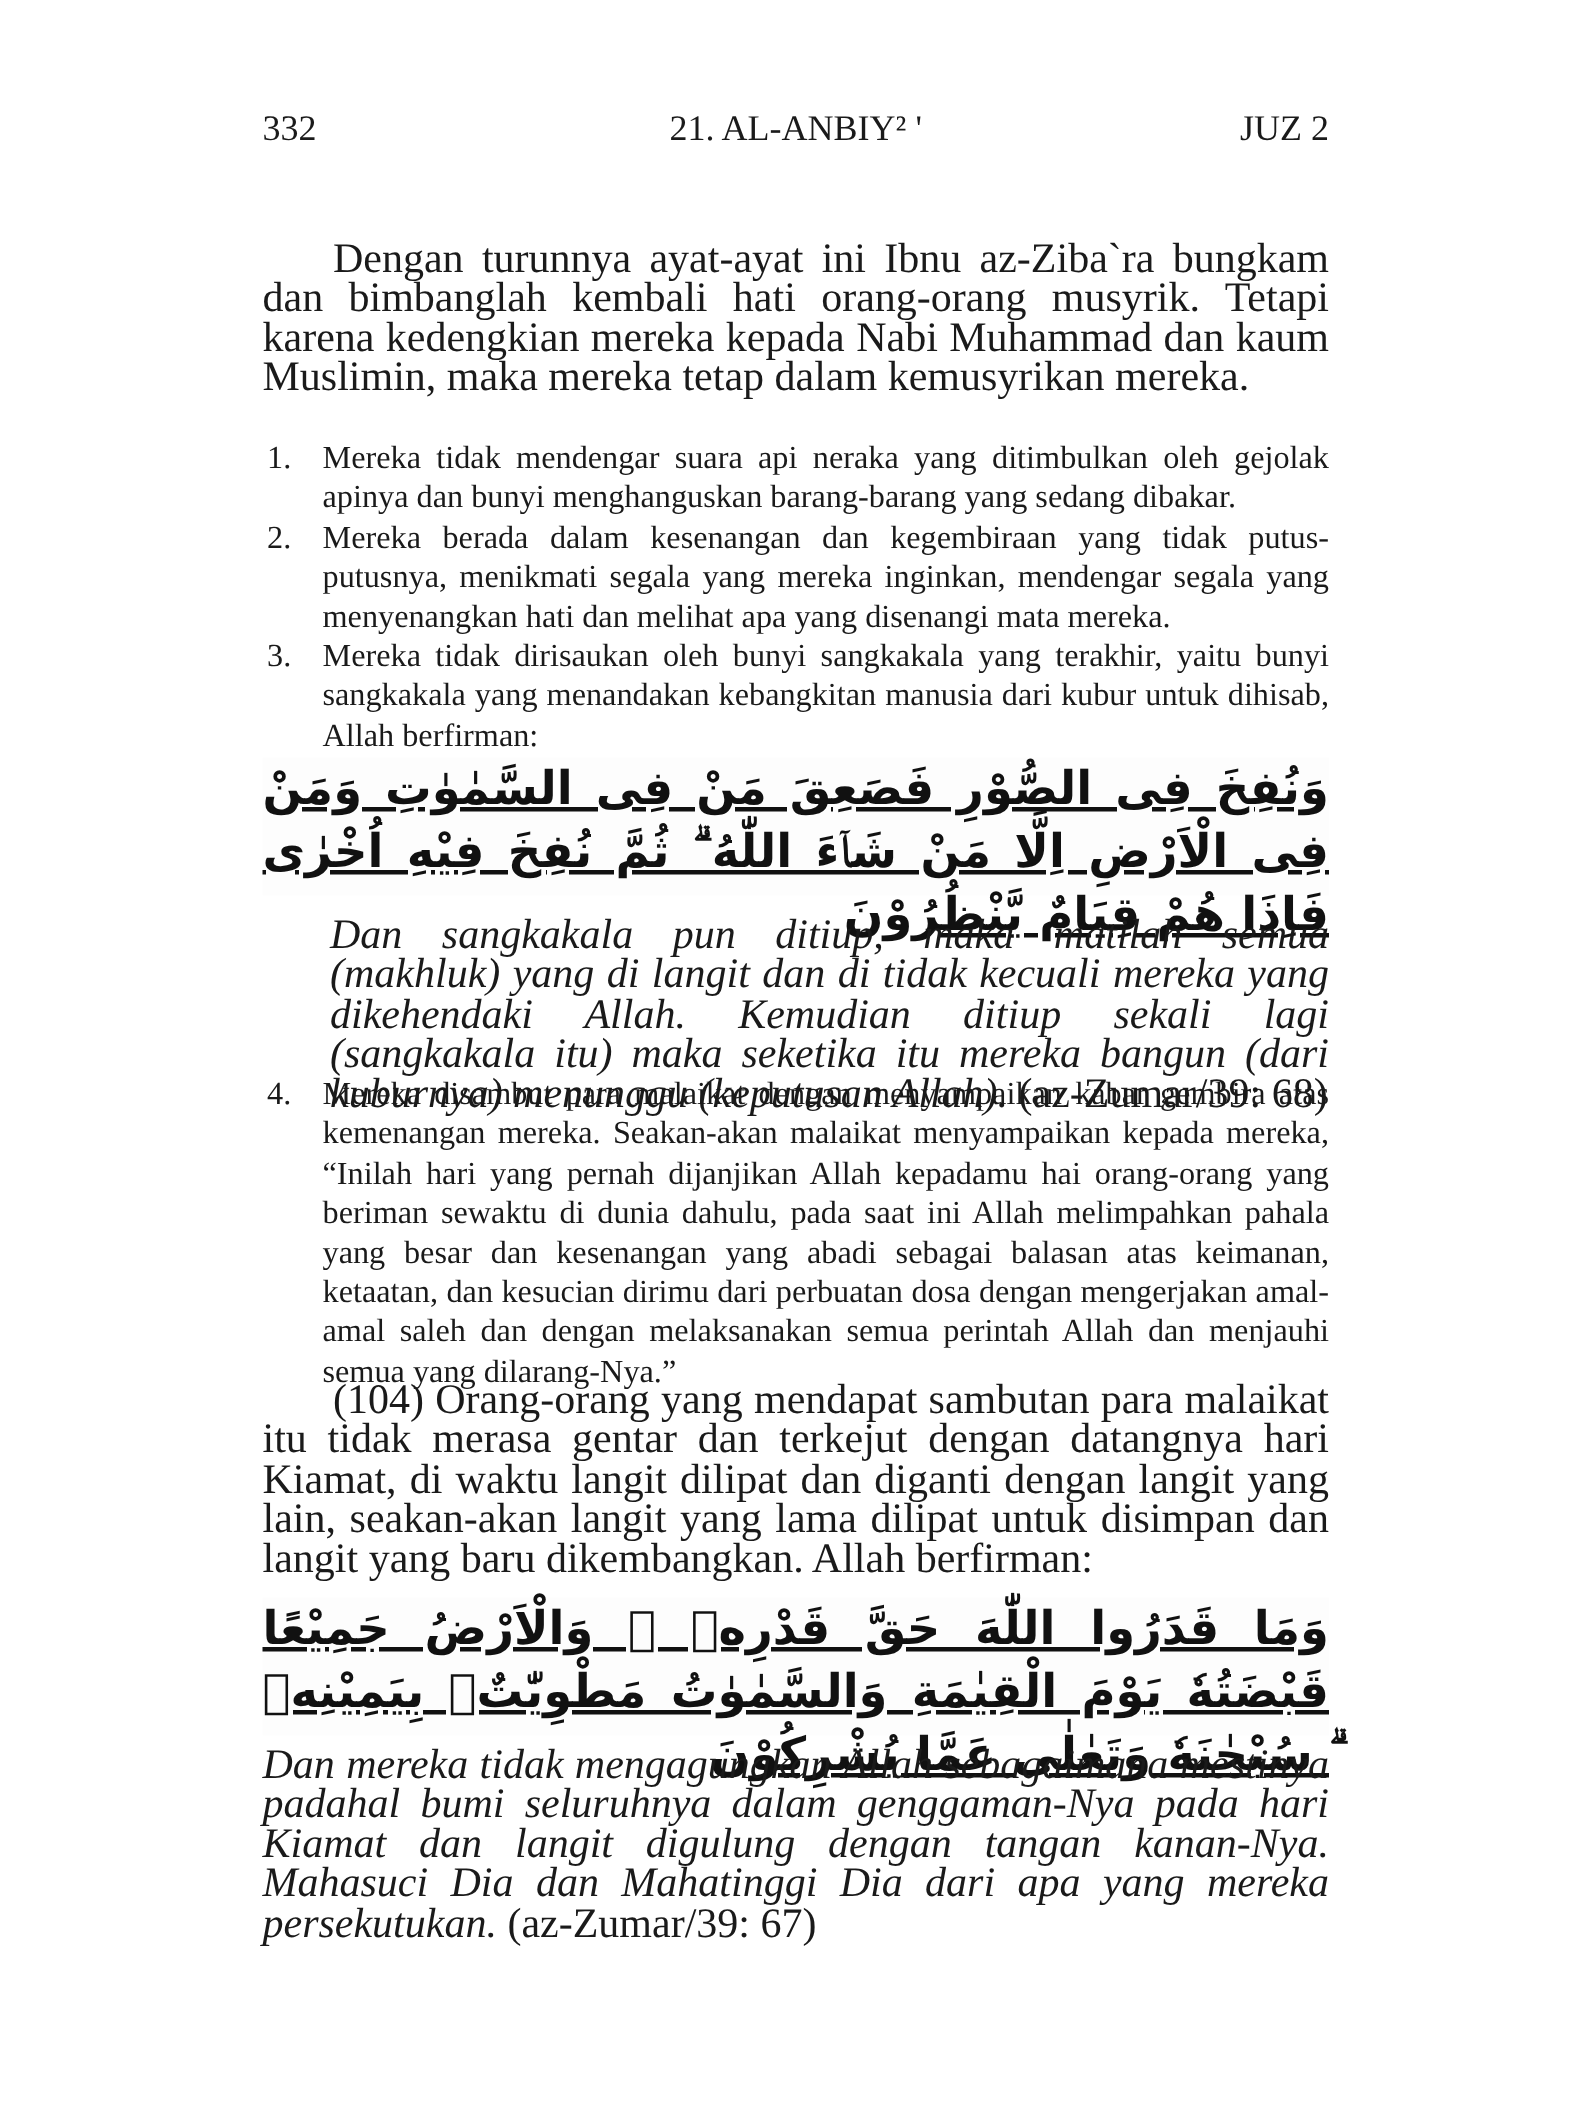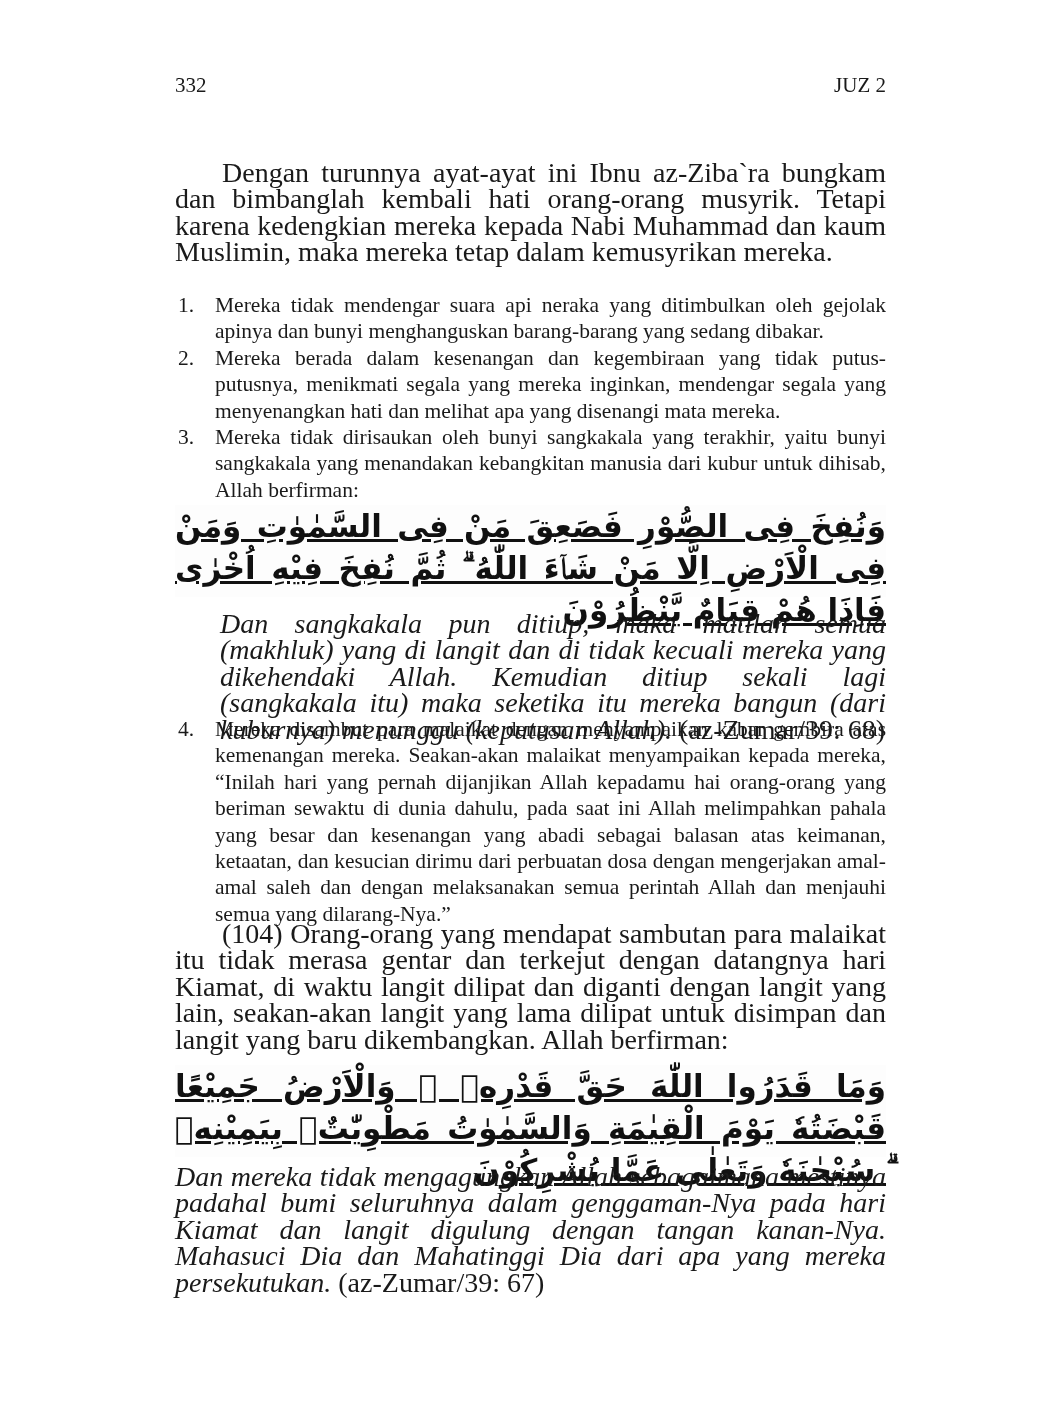"332" .hdr { font-size: 21px -> 24px }
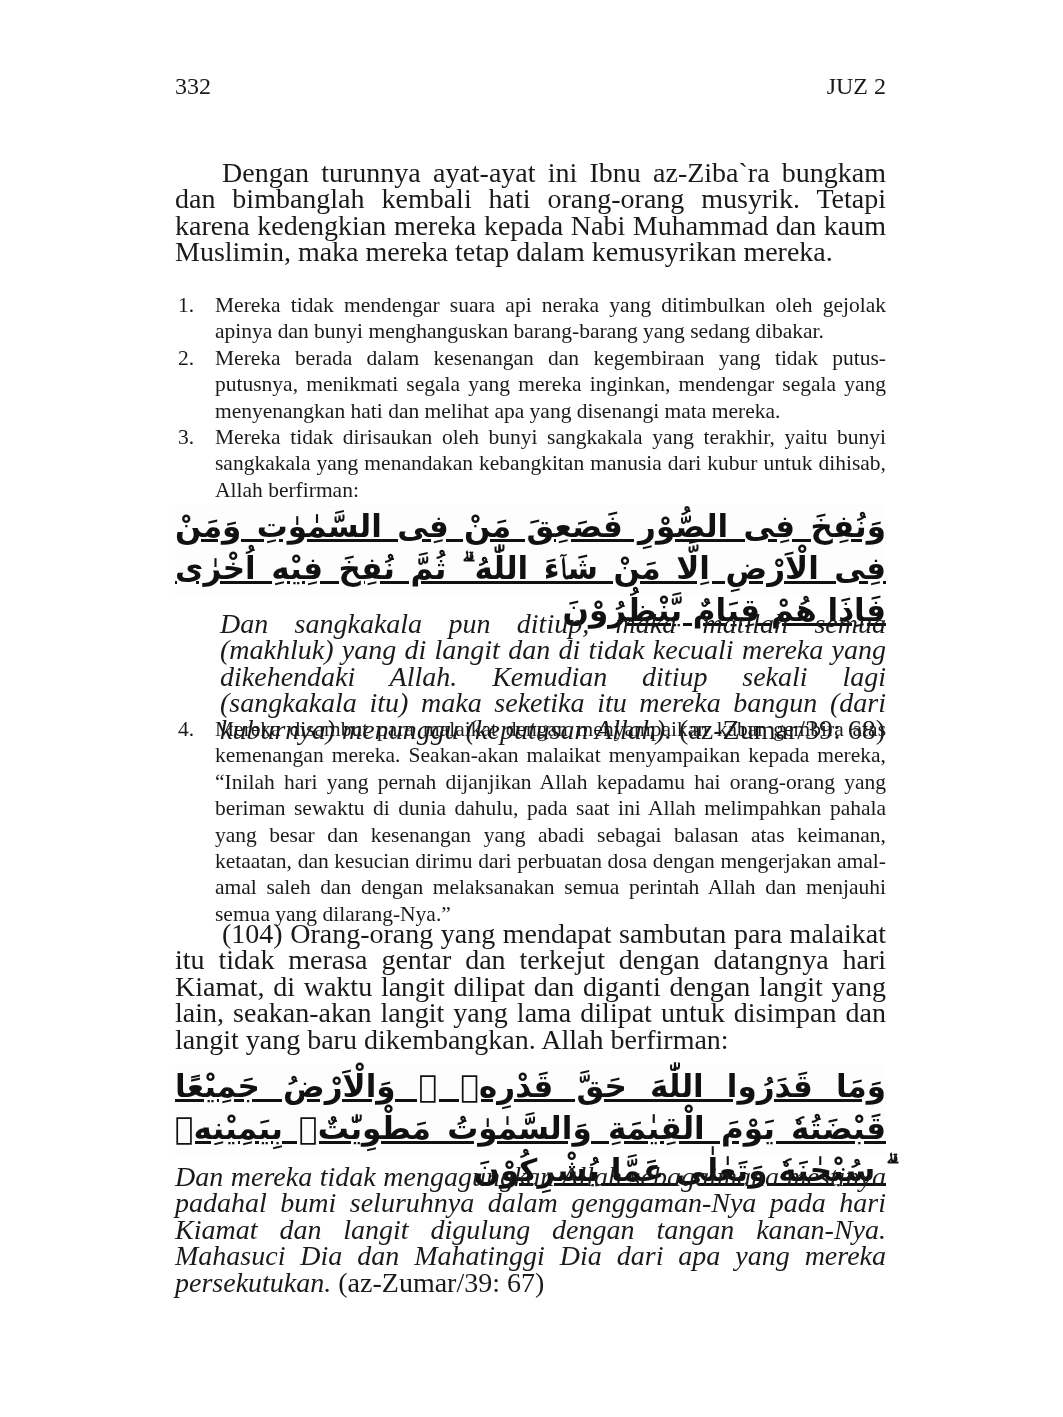"21. AL-ANBIY² '" span.sura { html: none -> <span>21. AL-ANBIY² '</span> }
